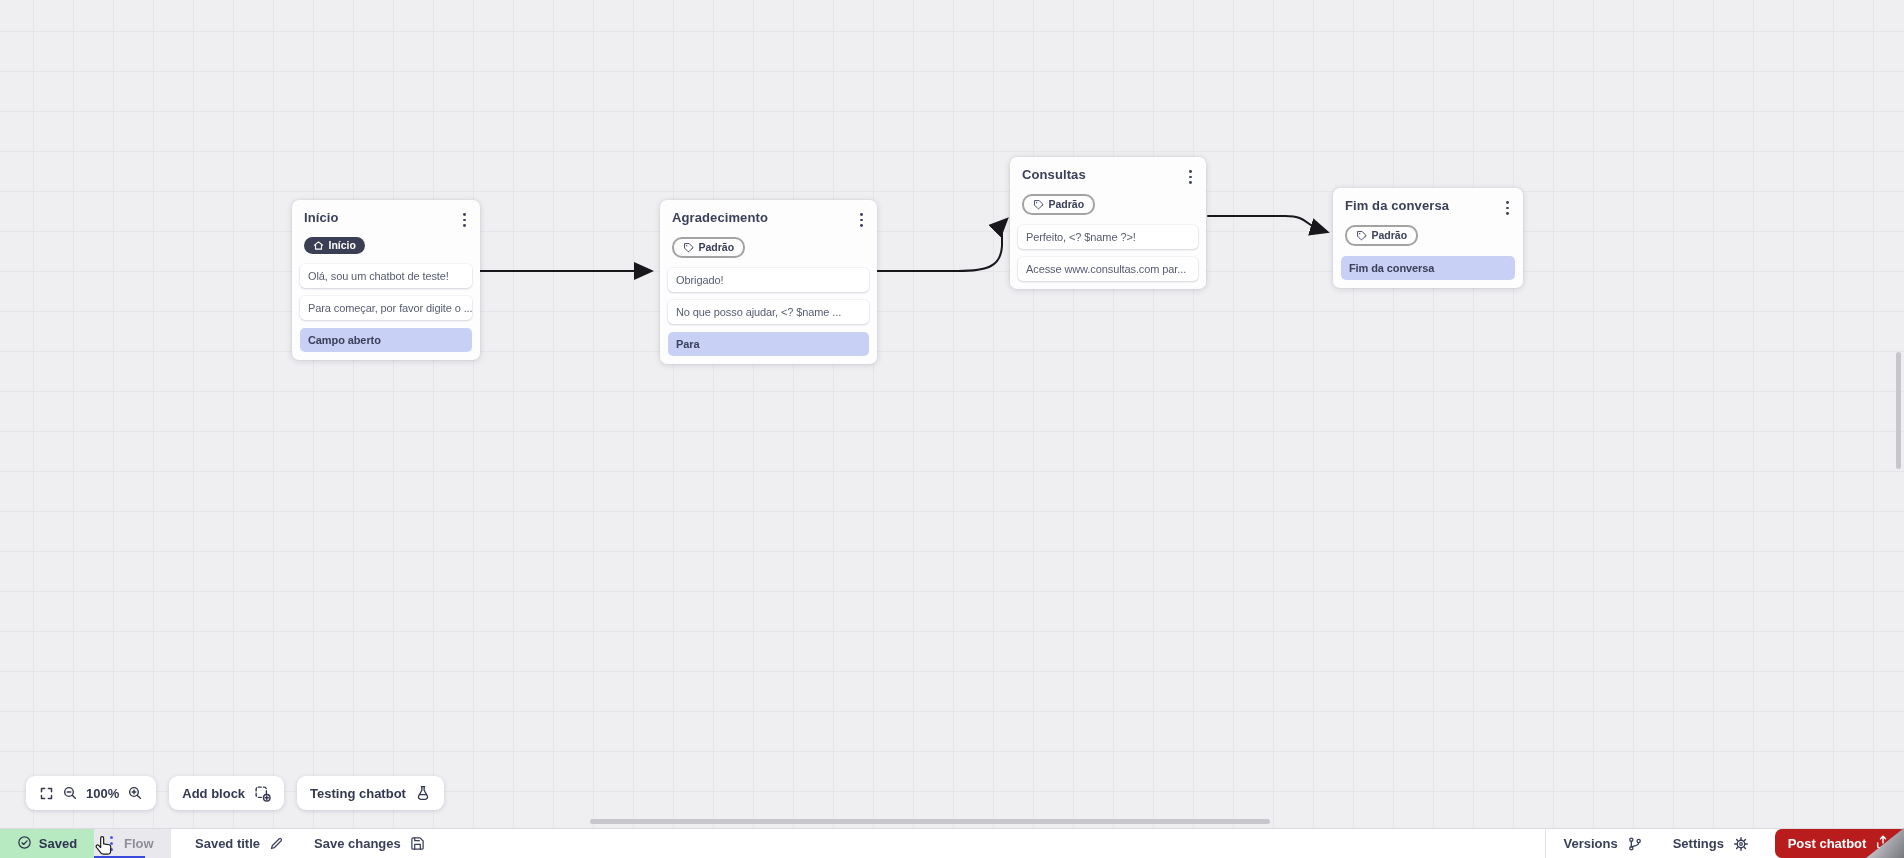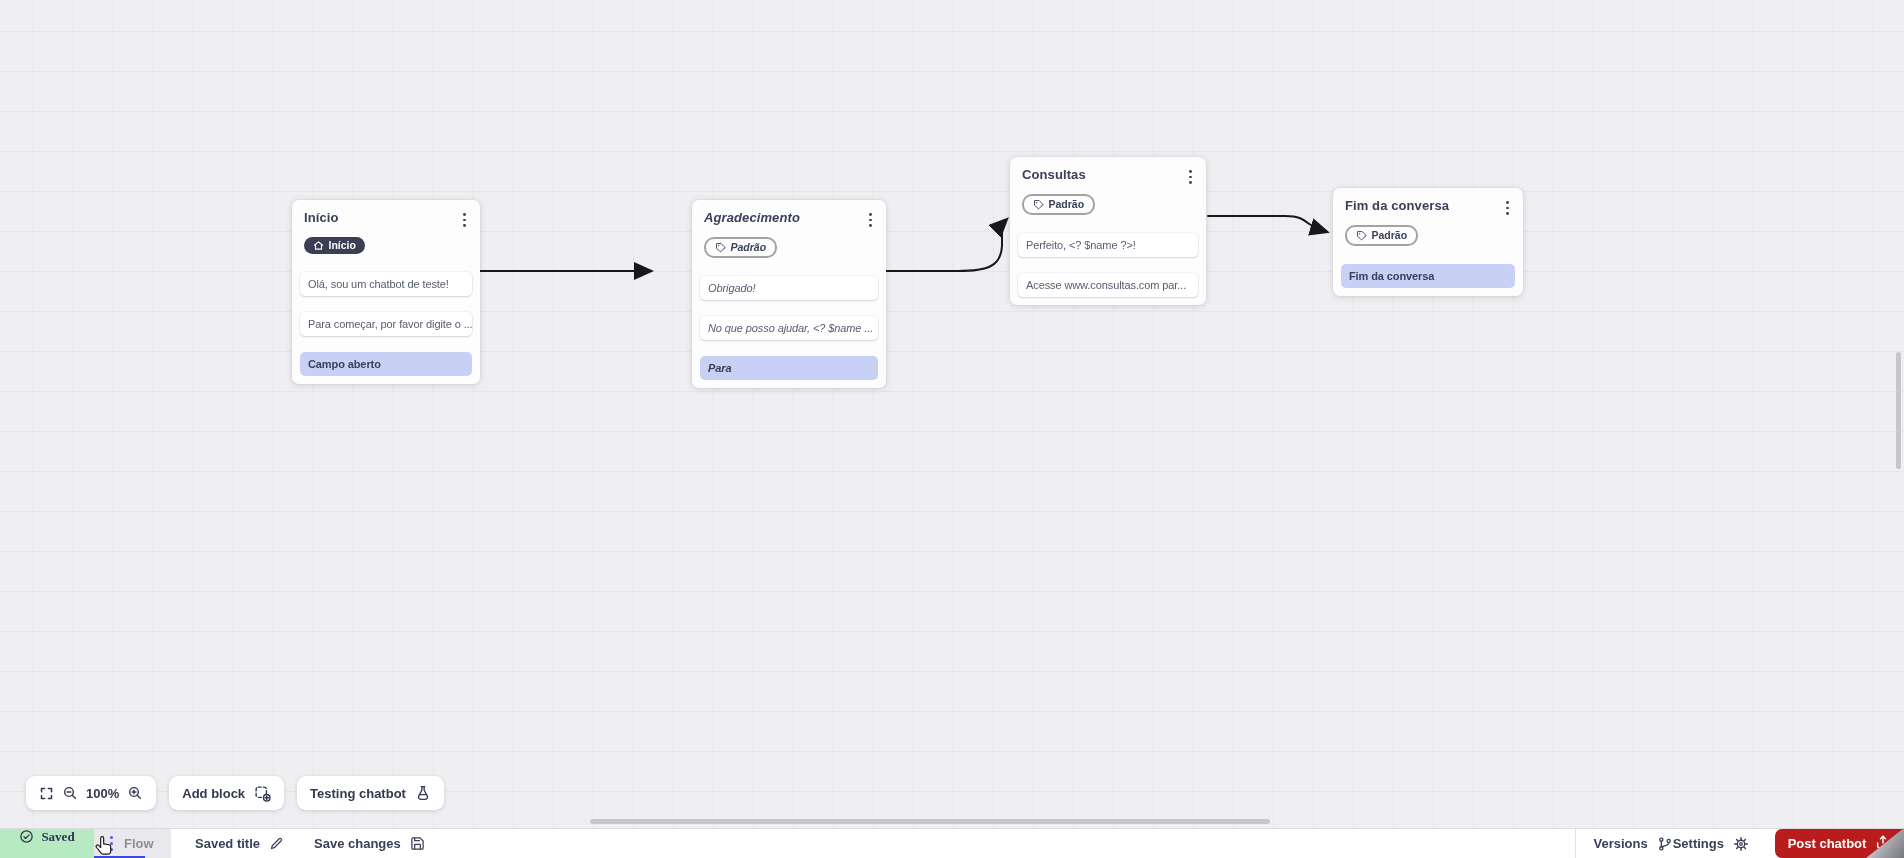"Agradecimento" div.node { font-style: italic -> none; left: 692px -> 660px; width: 194px -> 217px }
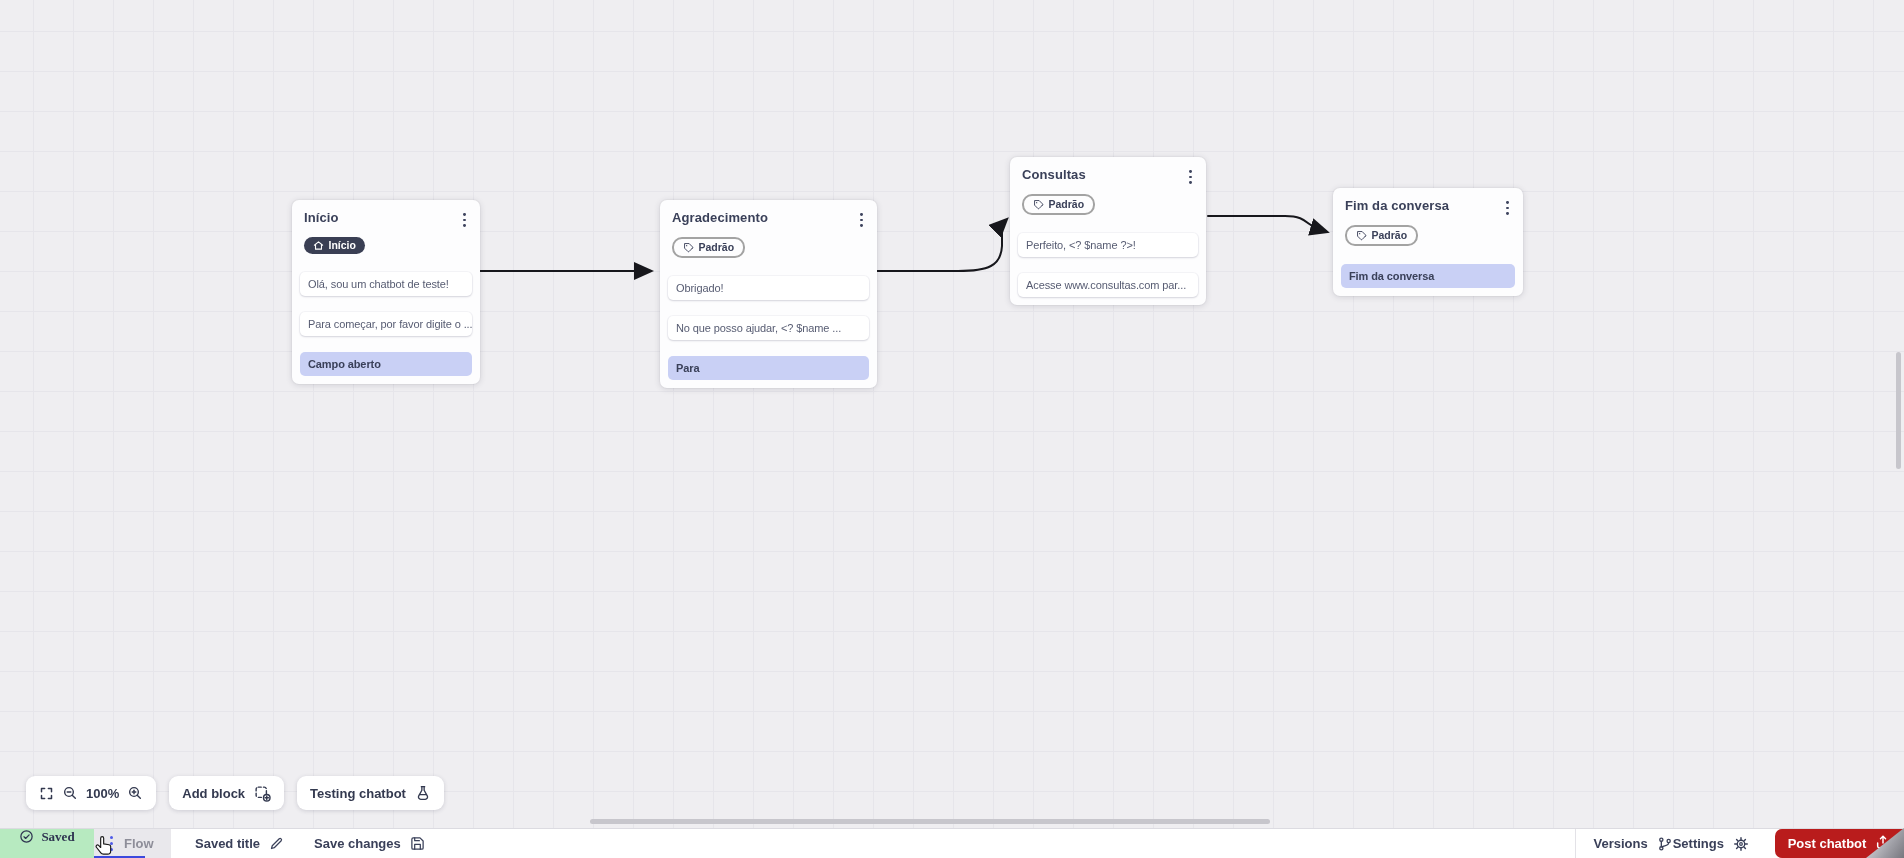"Perfeito, <? $name ?>!" .row { margin-top: 16px -> 8px }
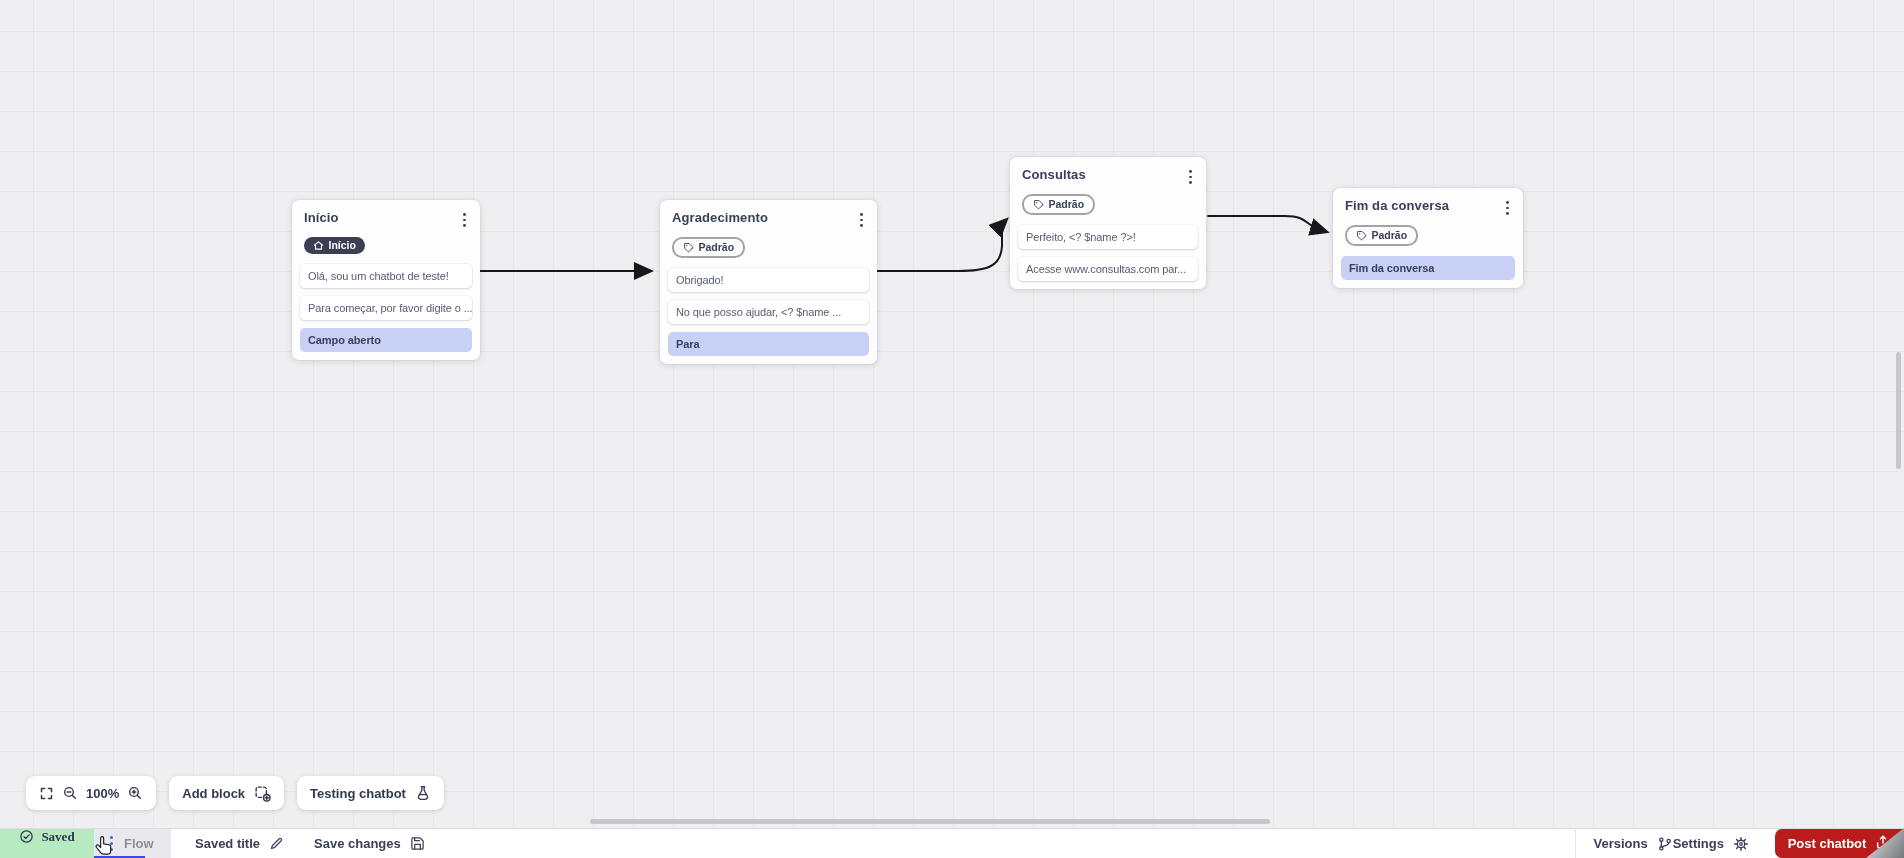"Saved" .saved-chip { align-items: flex-start -> center; font-family: Liberation Serif, serif -> none }
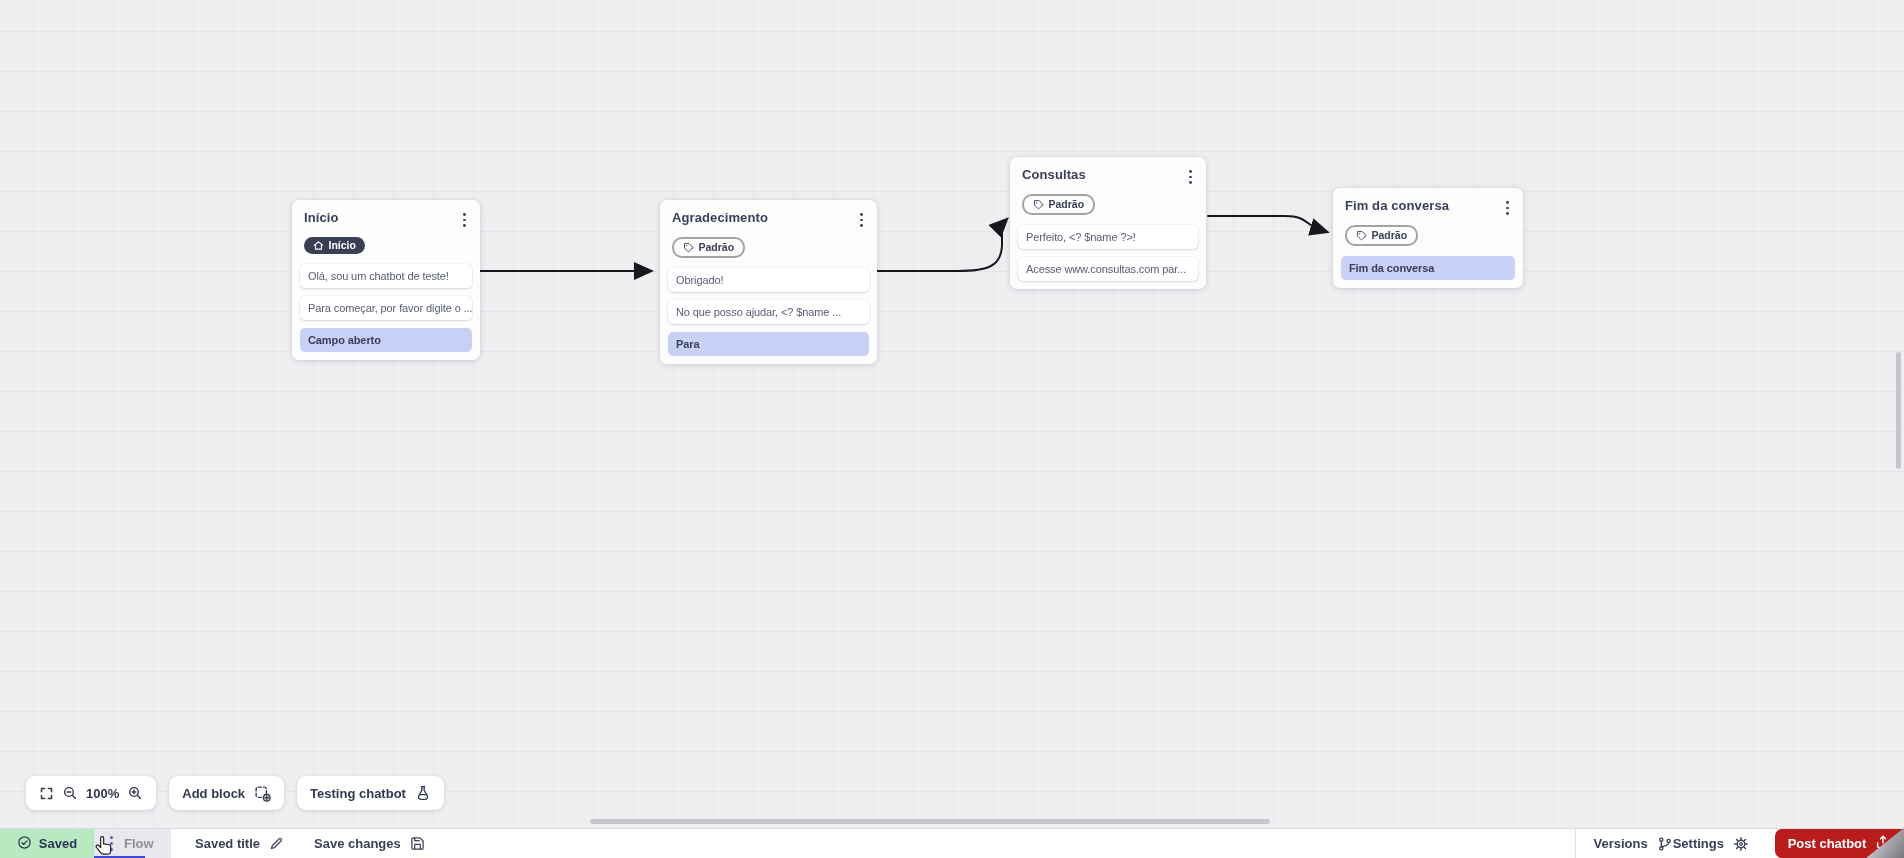"Settings" .settings { margin-left: none -> 30px }
